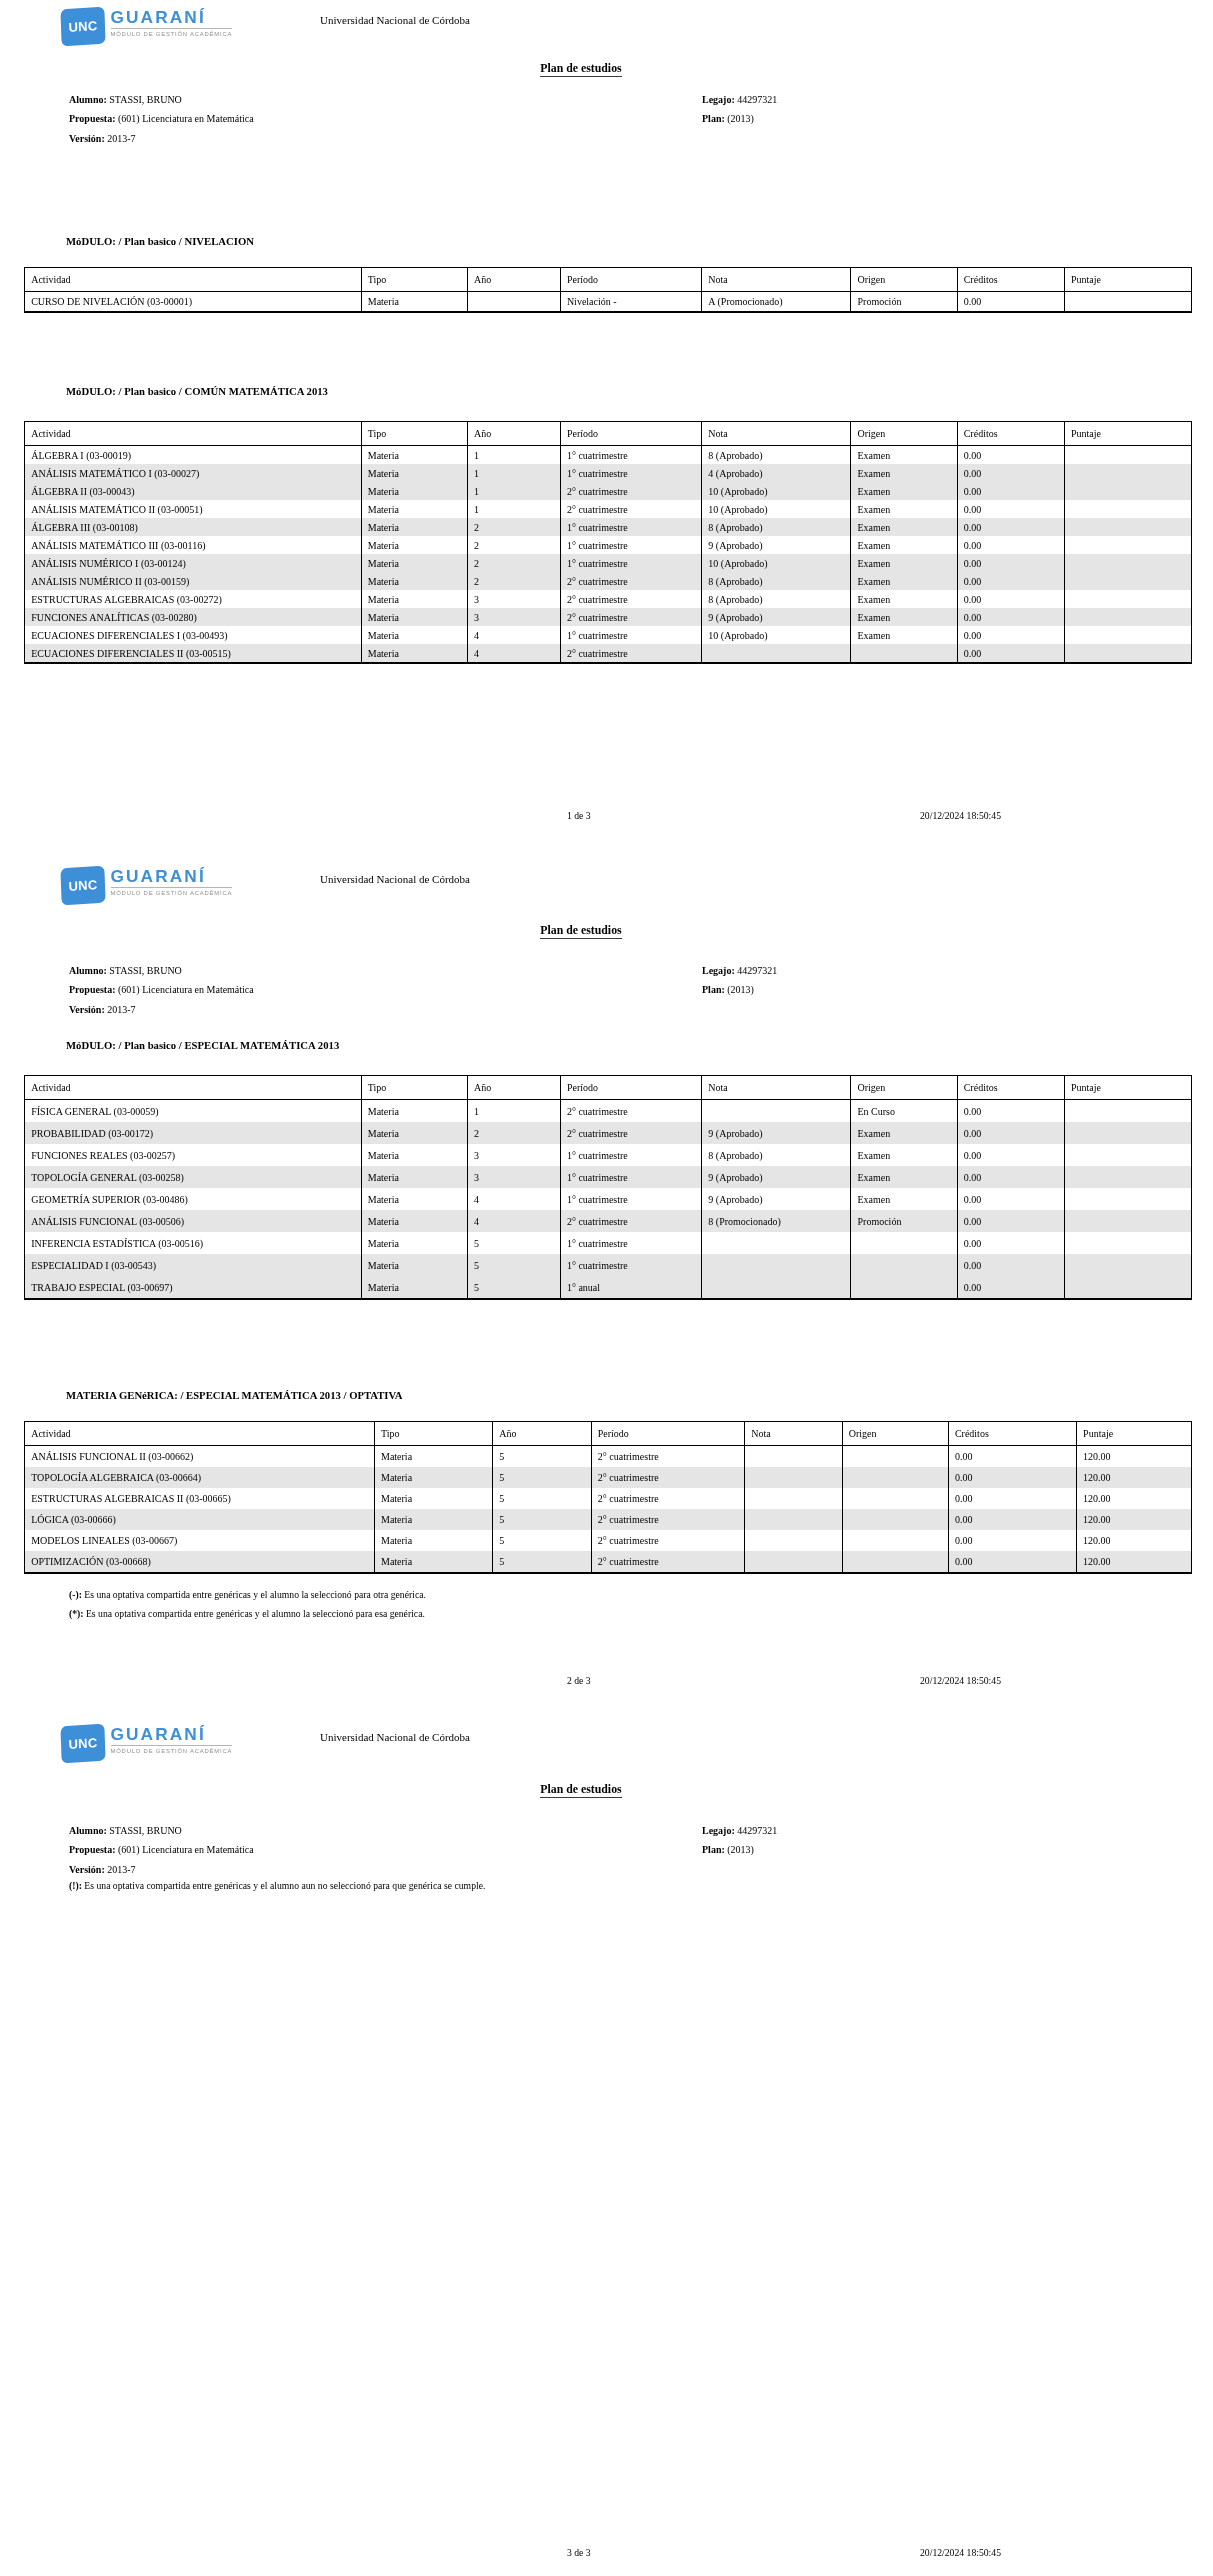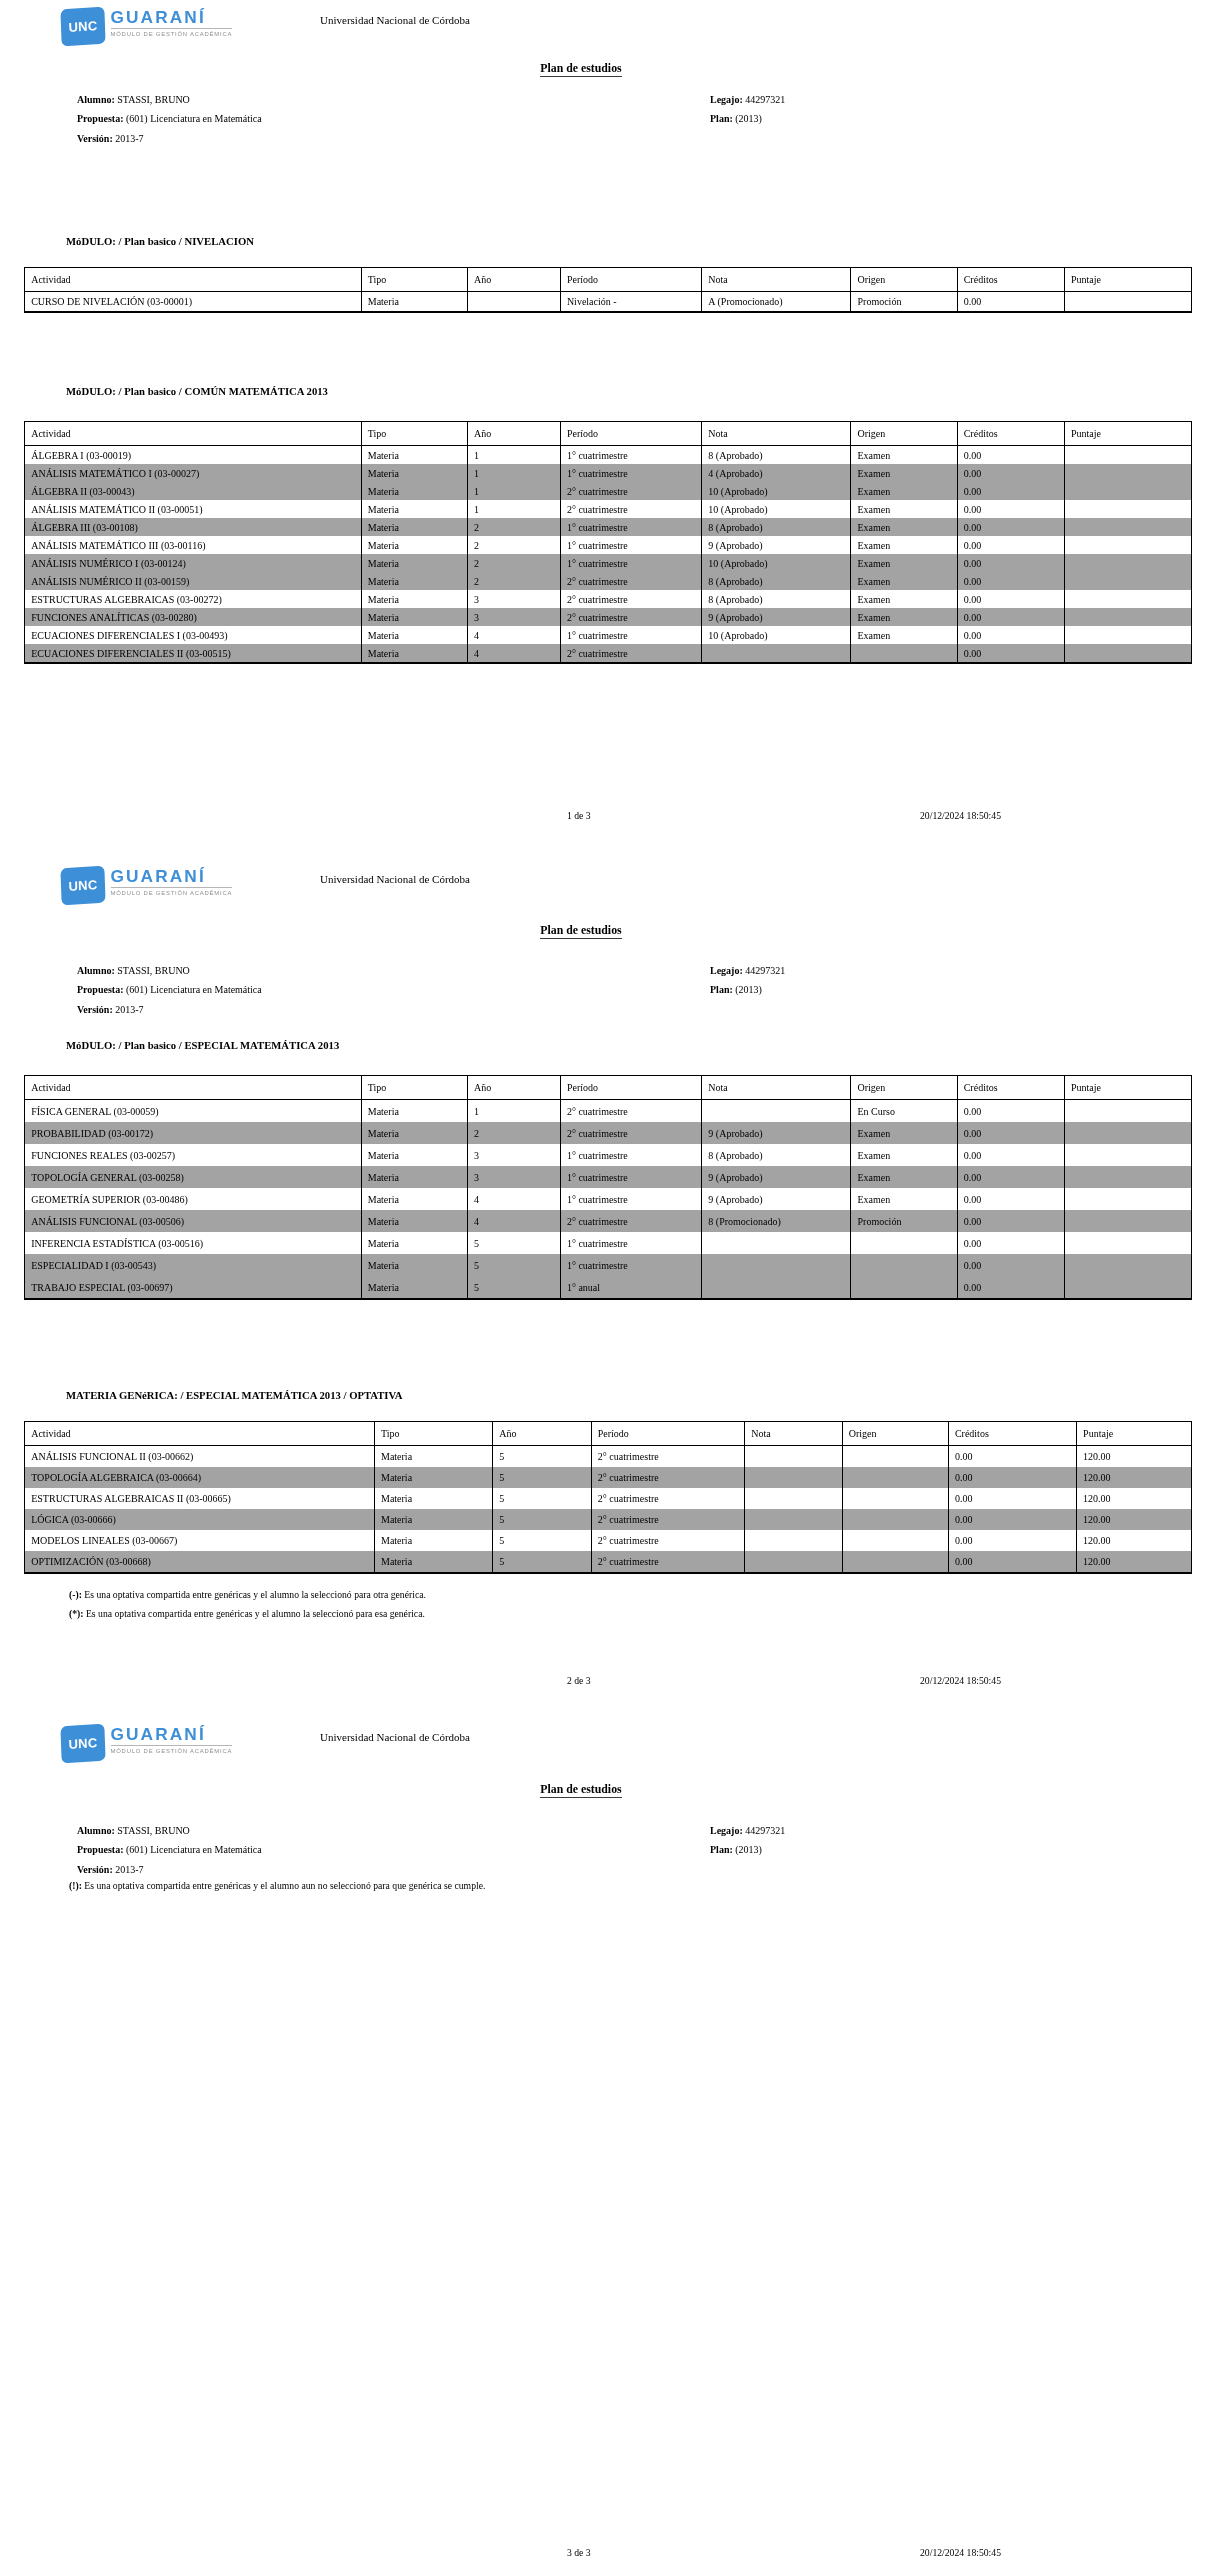"Alumno: STASSI, BRUNO" .student { margin-left: 8px -> none }
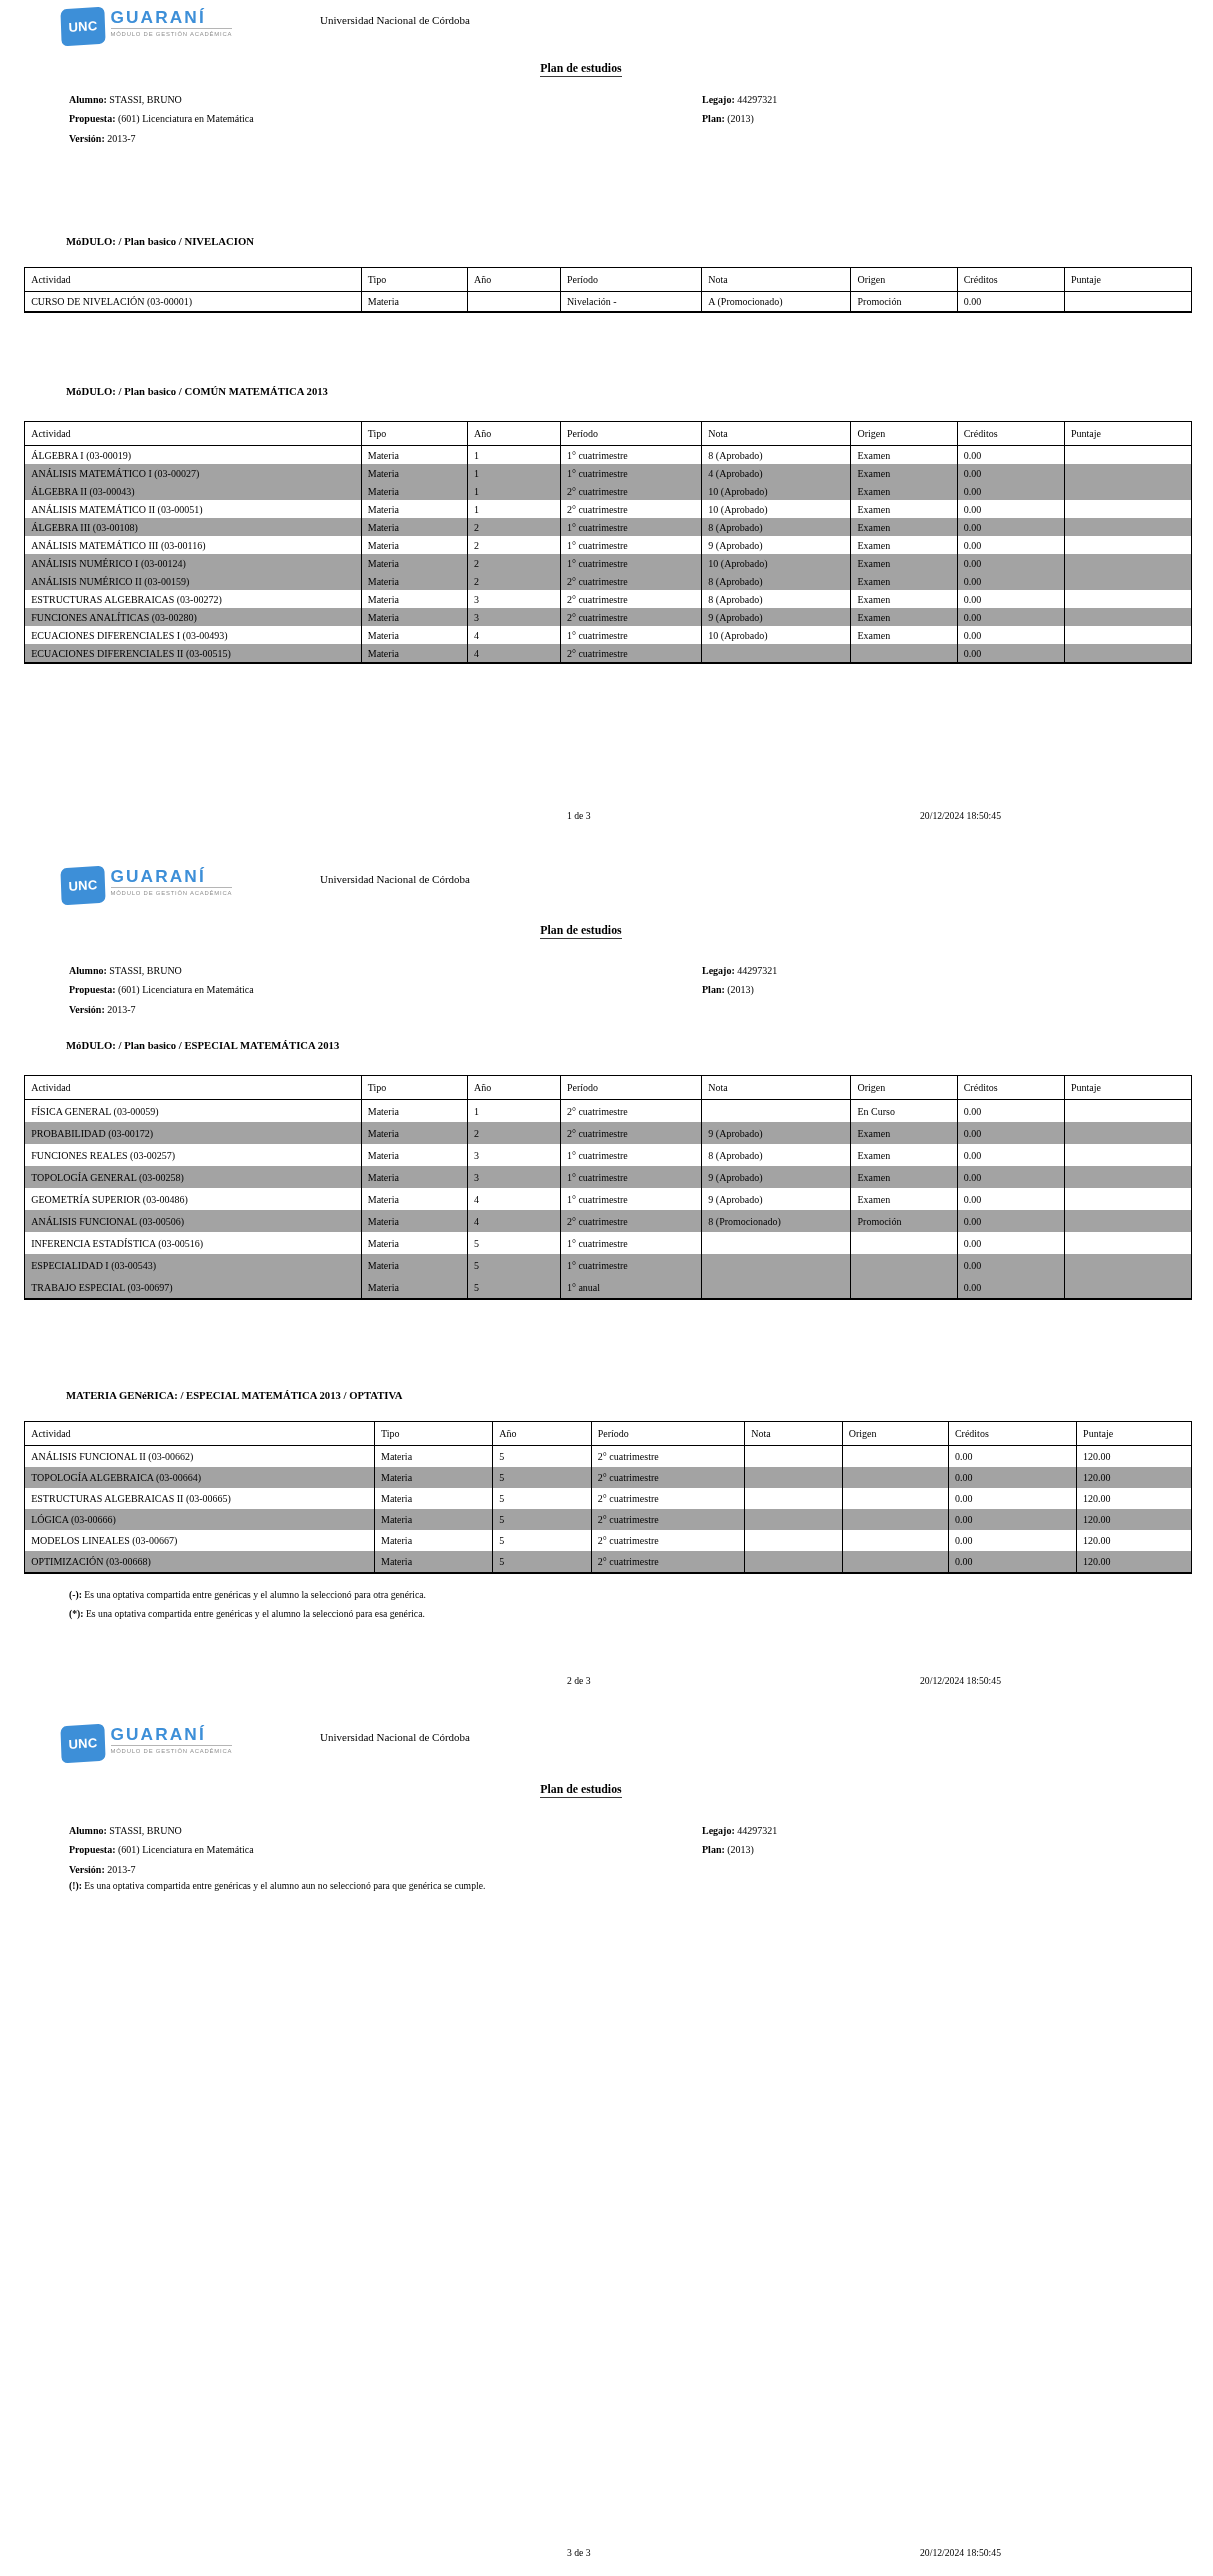"ANÁLISIS MATEMÁTICO I (03-00027)" .rpt tr.g { background: #a3a3a3 -> #e5e5e5 }
